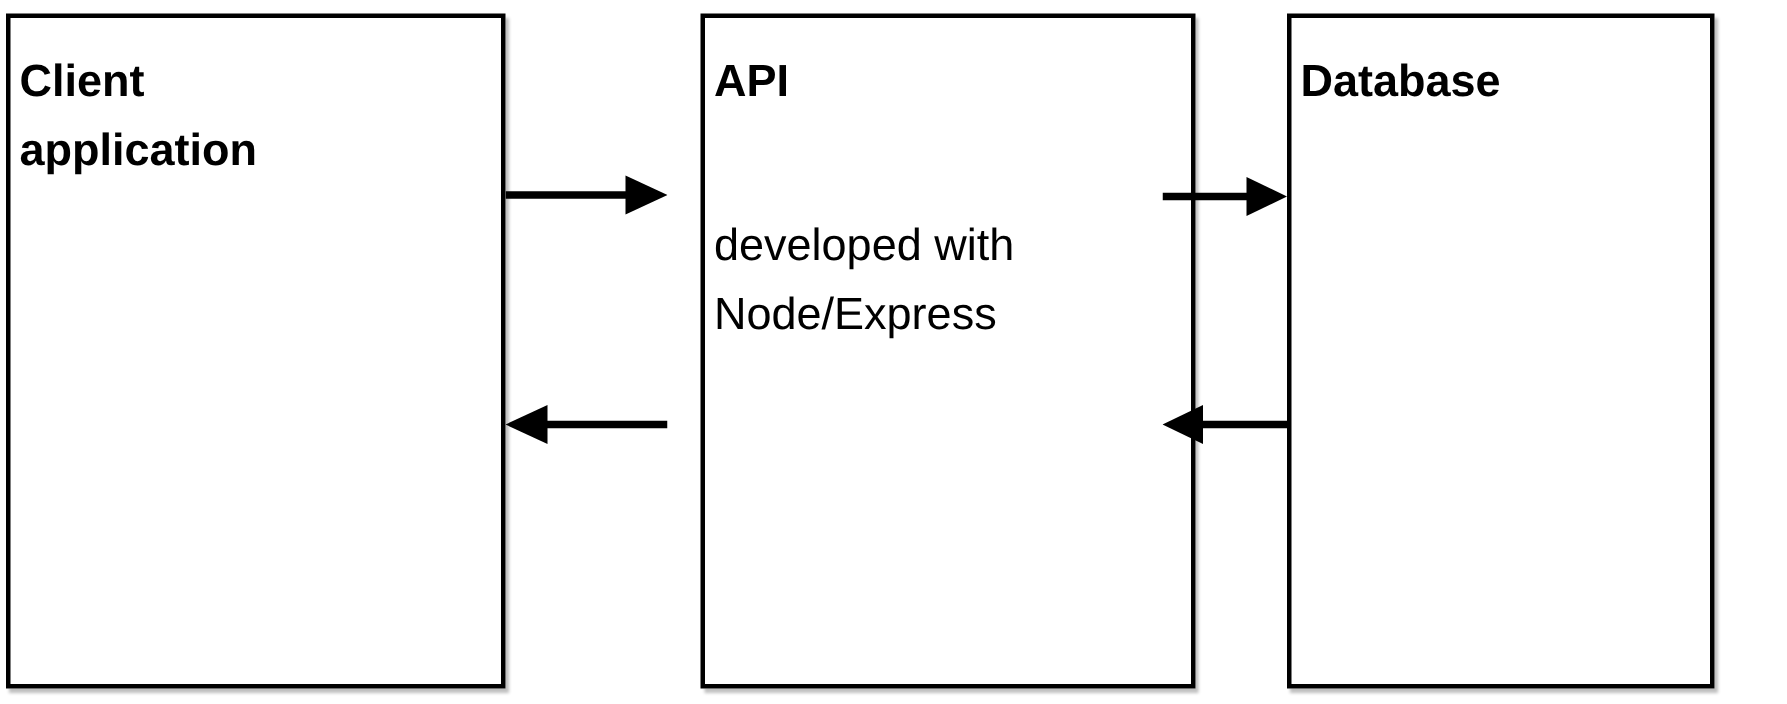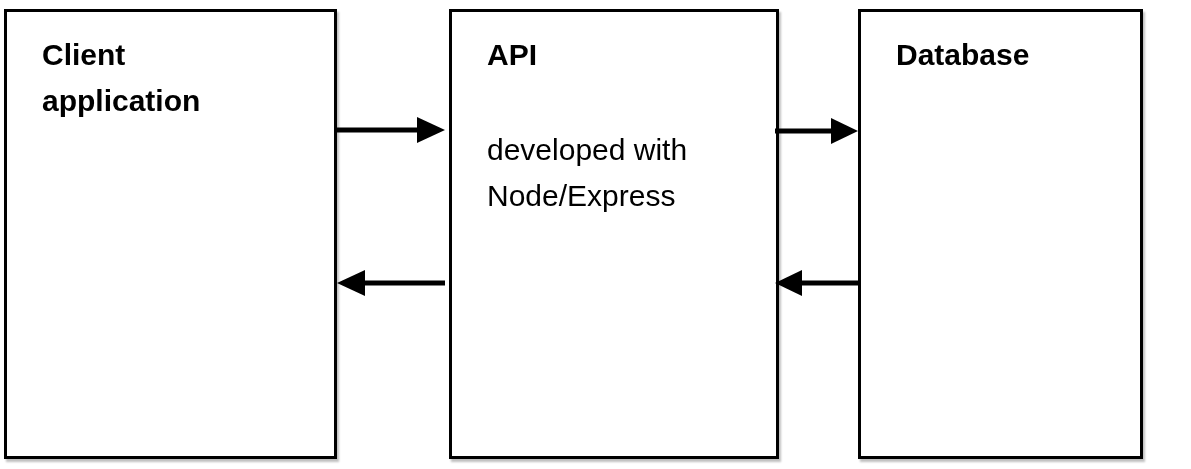"Client" .node-box { padding: 20px 16px 20px 35px -> 20px 16px 20px 6px }
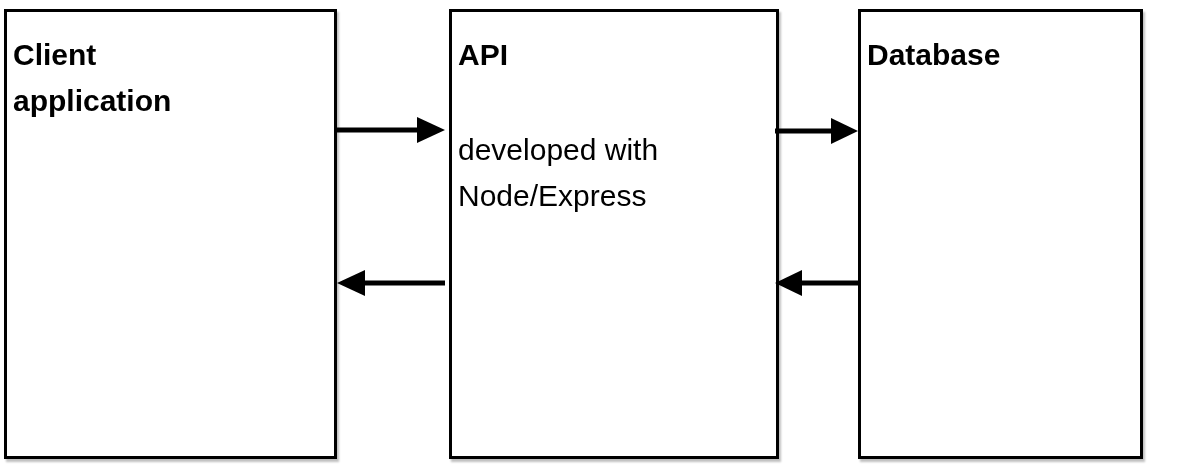"API" .box-api { left: 449px -> 467px }
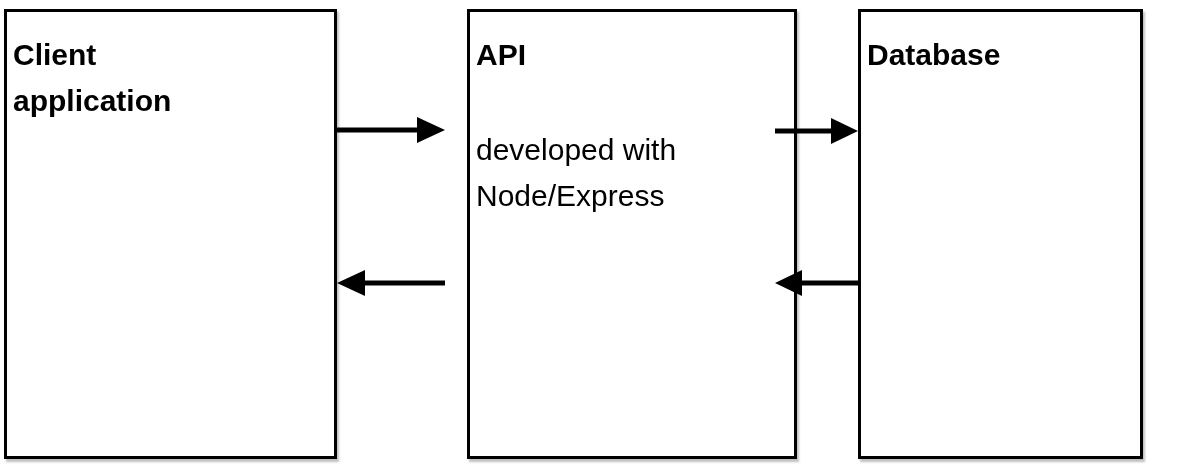"developed with" .box-body { margin-top: 49px -> 63px }
